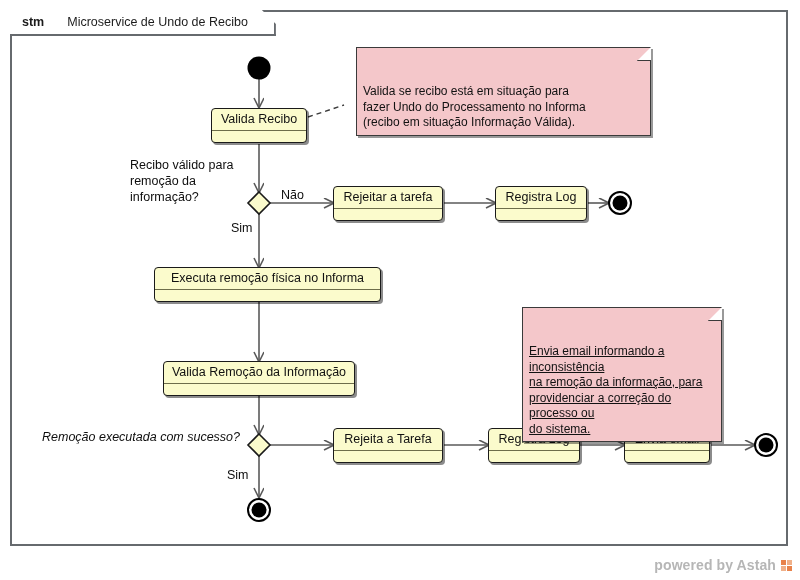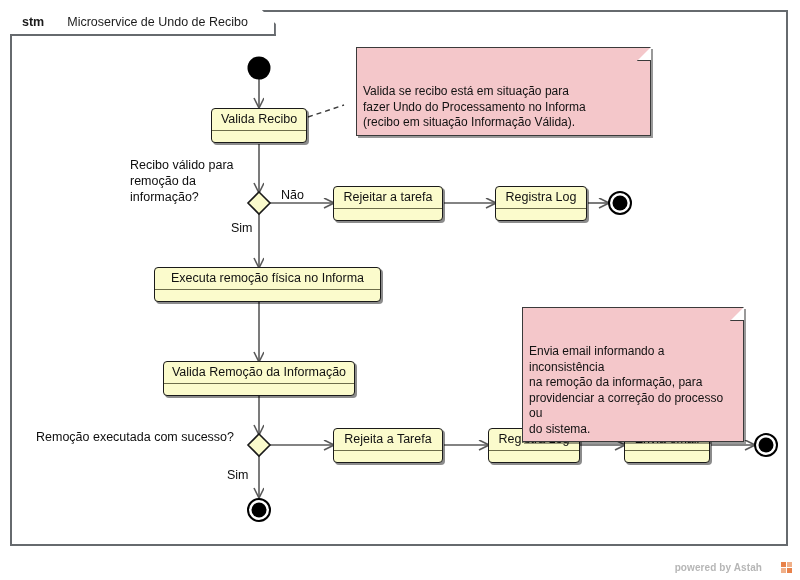"Envia email informando a inconsistência" div.note { text-decoration: none -> underline; width: 222px -> 200px }
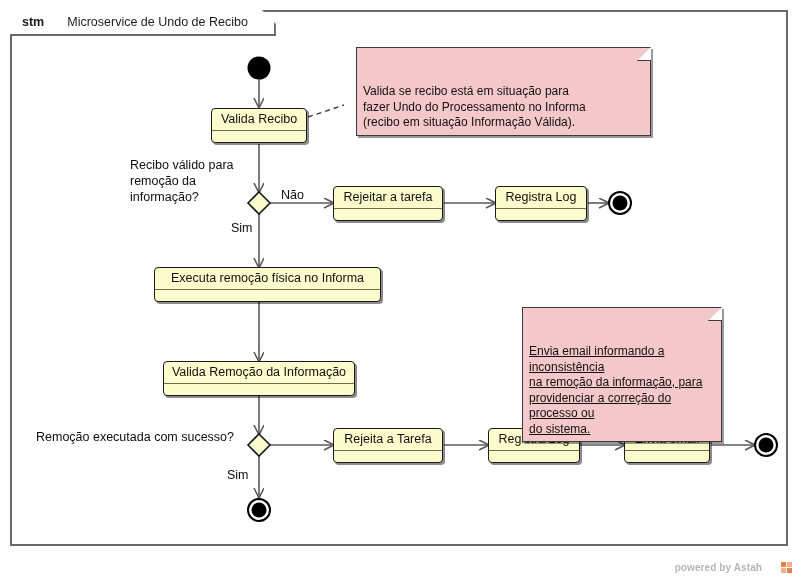"Remoção executada com sucesso?" div.lbl { font-style: none -> italic; left: 36px -> 42px }
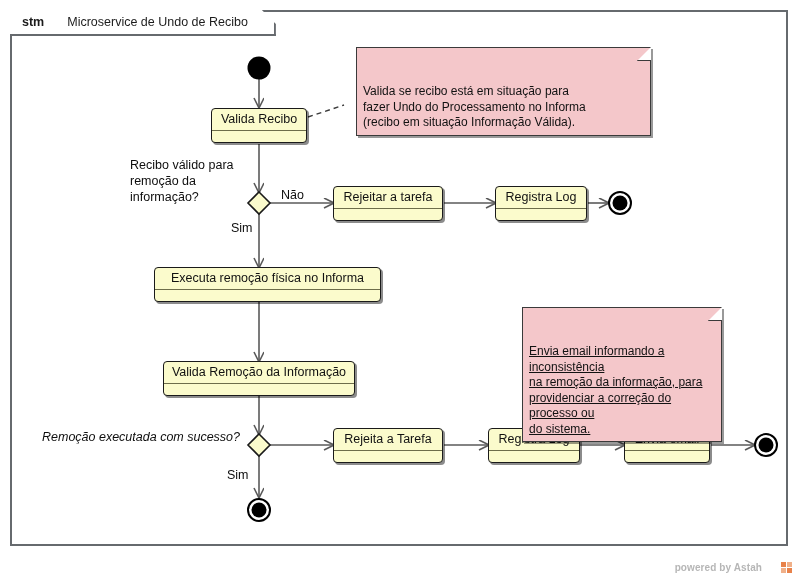"powered by Astah" .watermark { font-size: 10px -> 14px; gap: 19px -> 5px }
